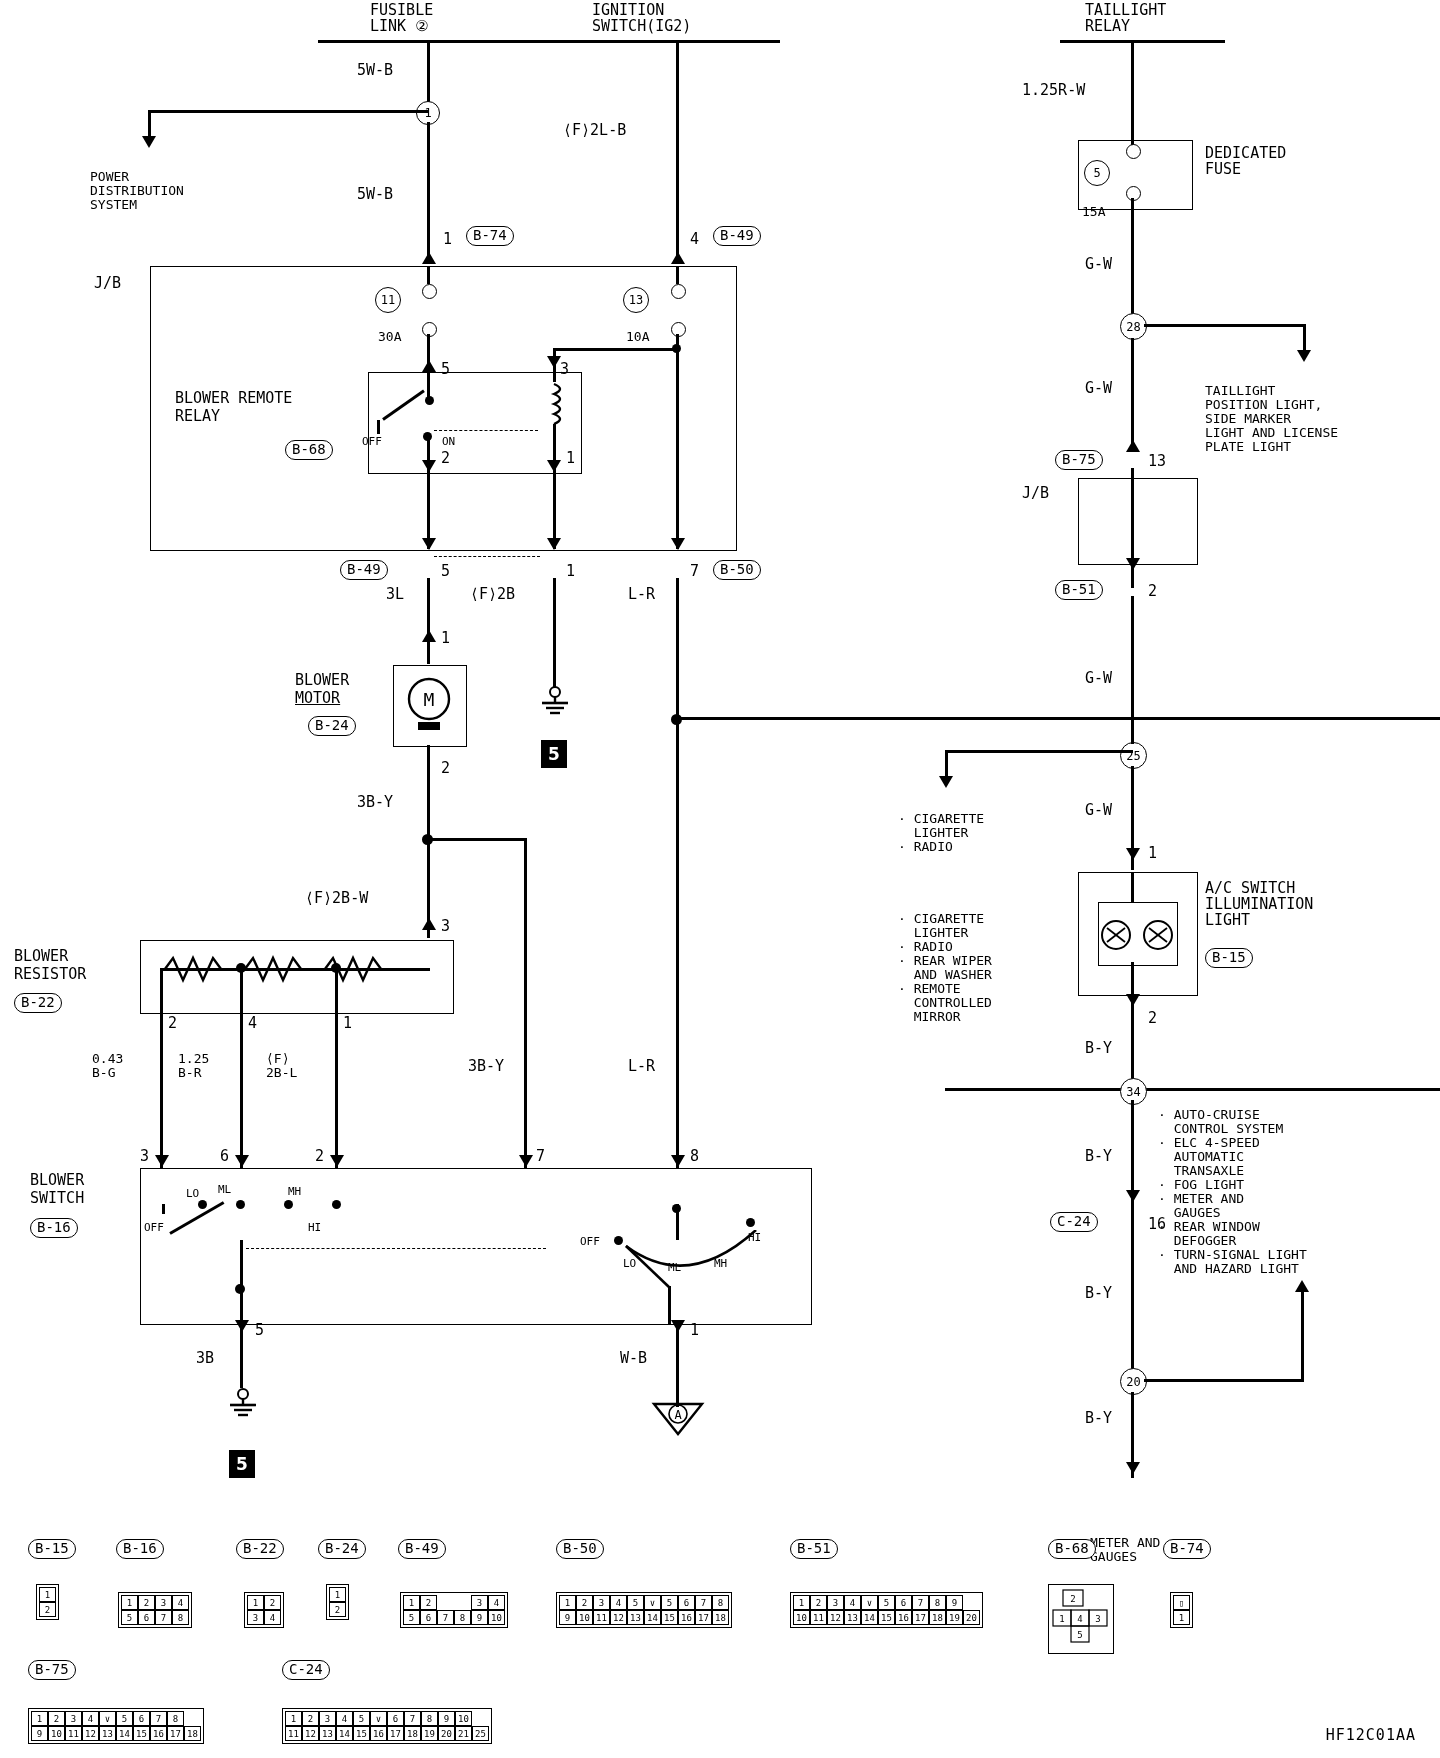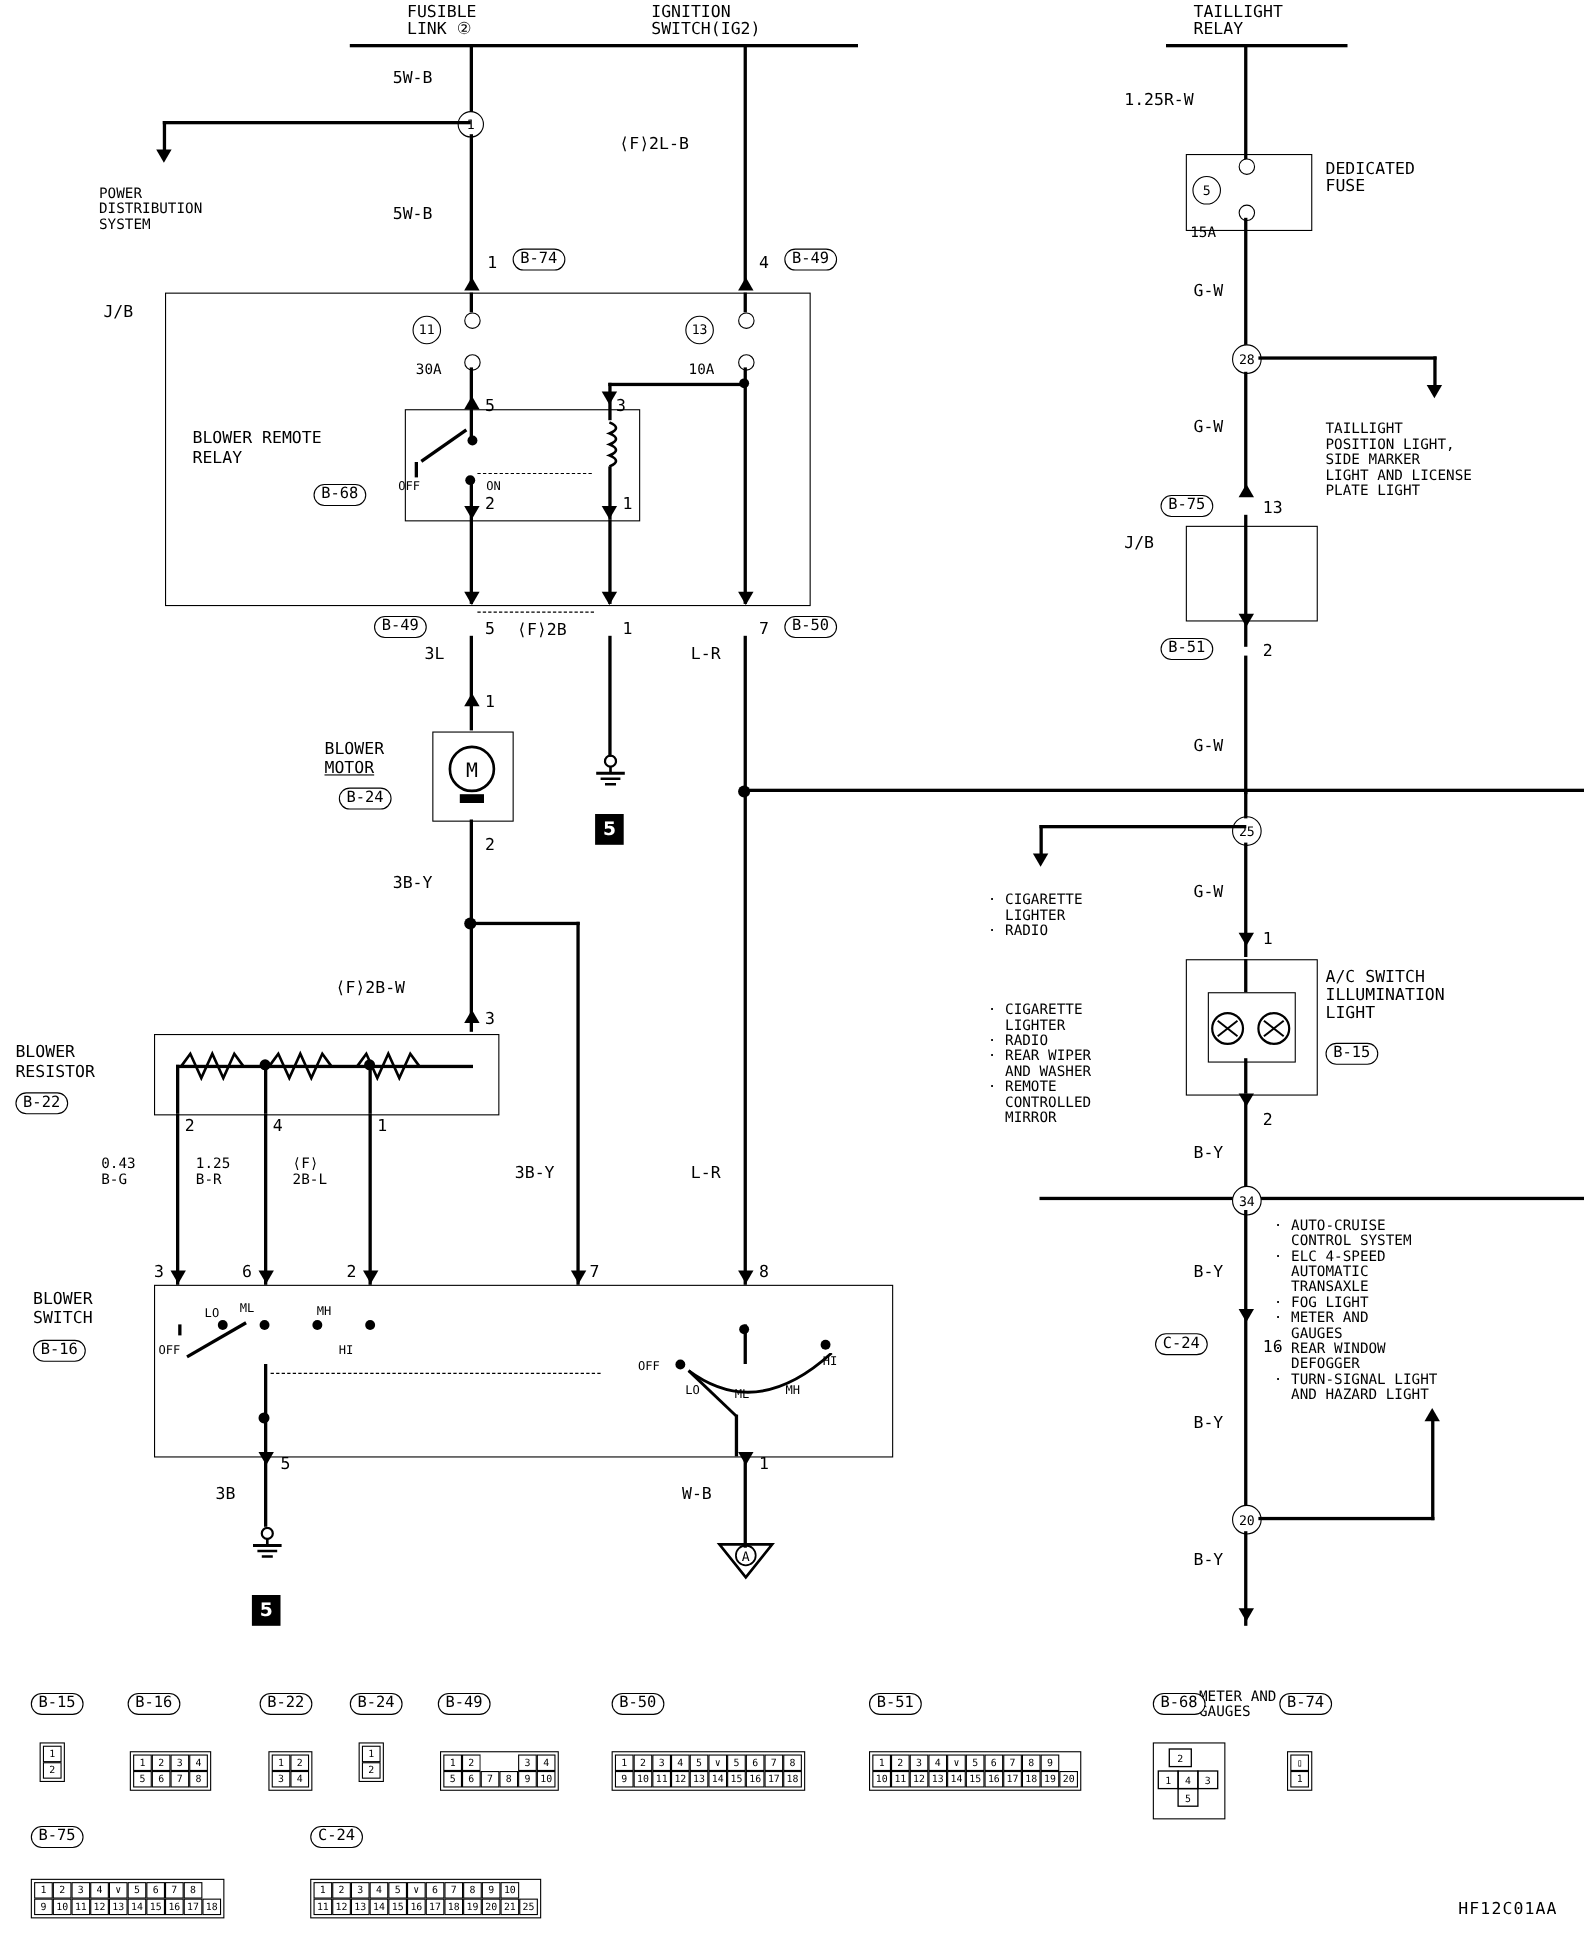"⟨F⟩2B" div.lbl { top: 564px -> 586px }
